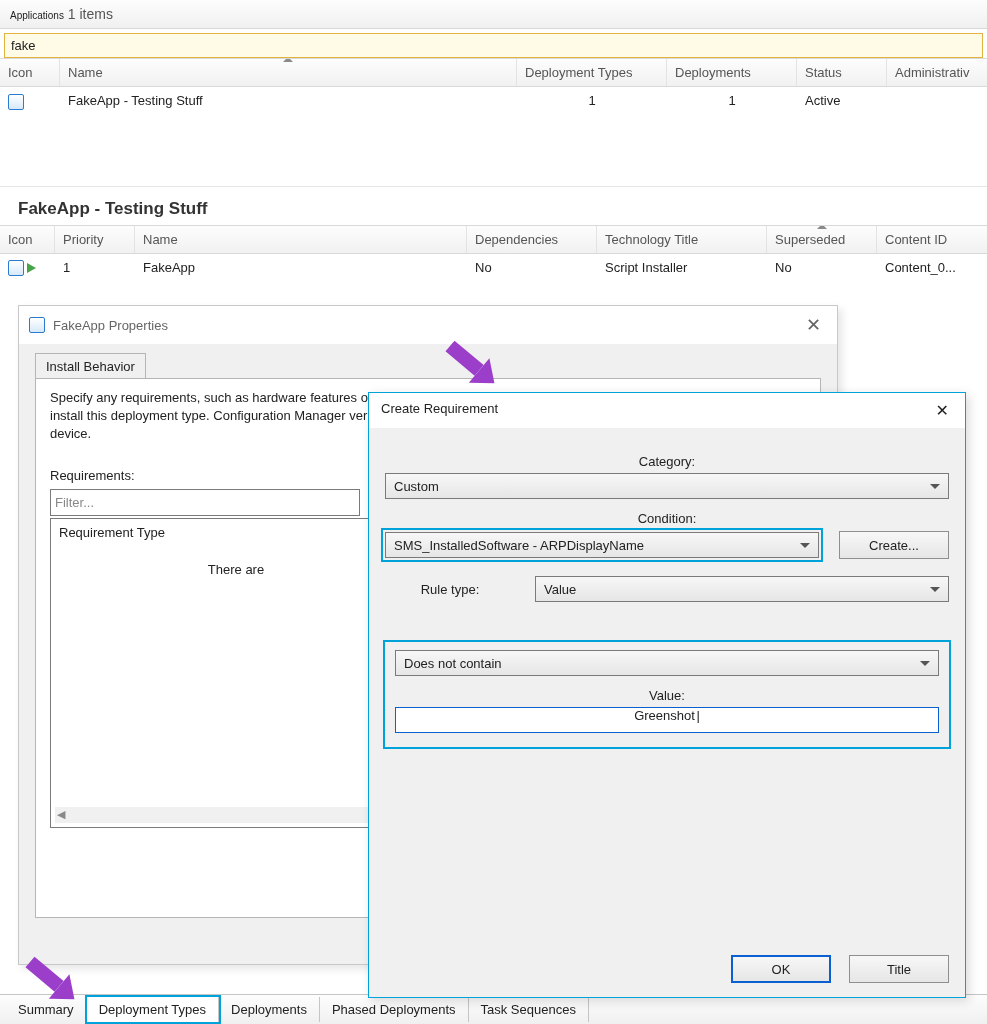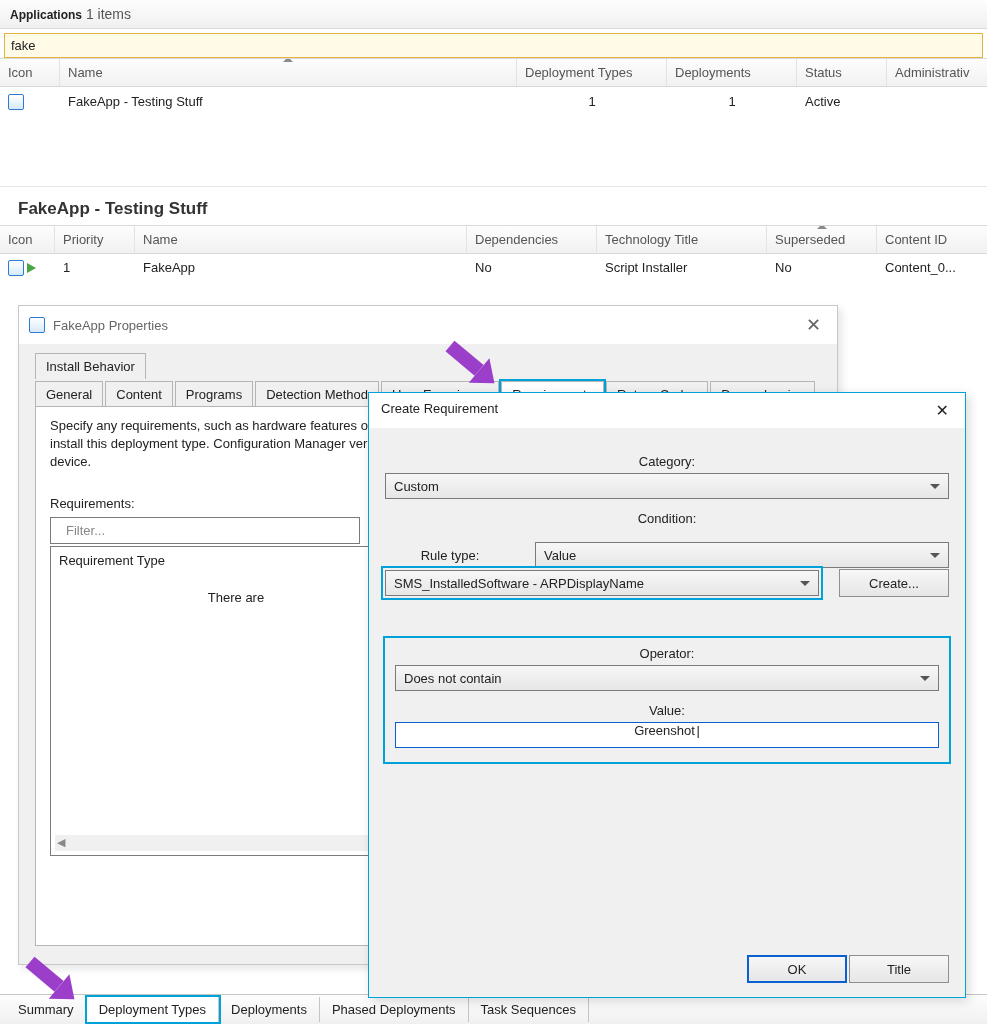"Applications" .apps-header b { font-size: 12px -> 10px; font-weight: 700 -> 400 }
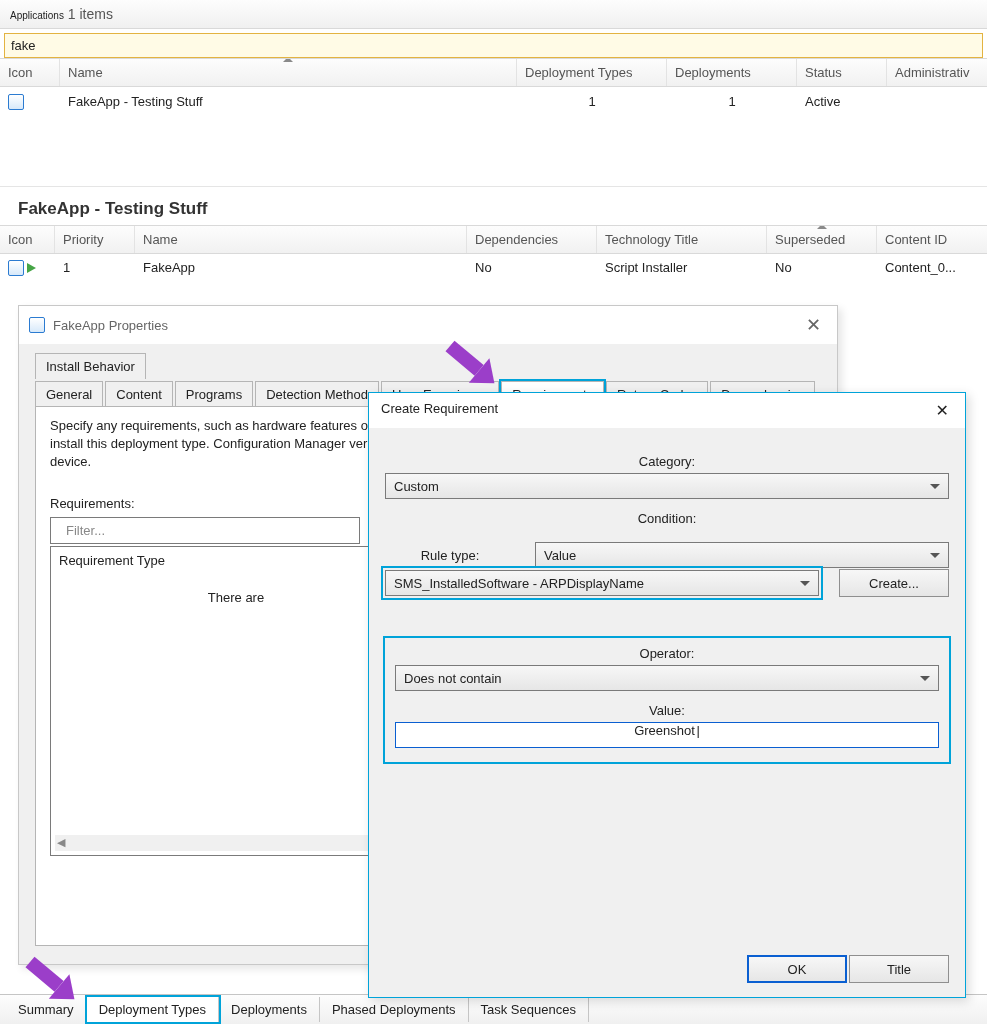"Icon" .grid-head, .grid-row { align-items: center -> none }
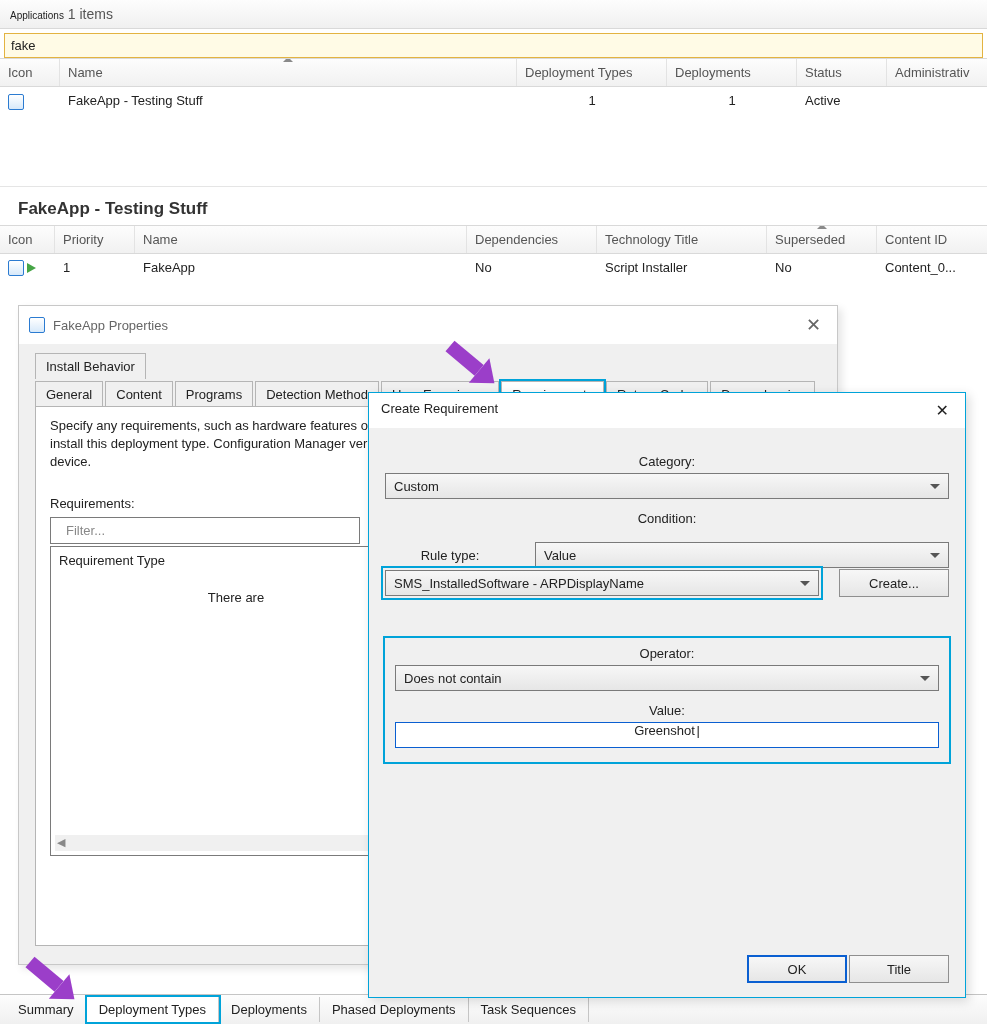"General" div.tab-row { html: <div> <div>General</div> <div>Content</div> <div>Programs</div> <div>Detection Method</div> <div>User Experience</div> <div>Requirements</div> <div>Return Codes</div> <div>Dependencies</div> </div> -> none }
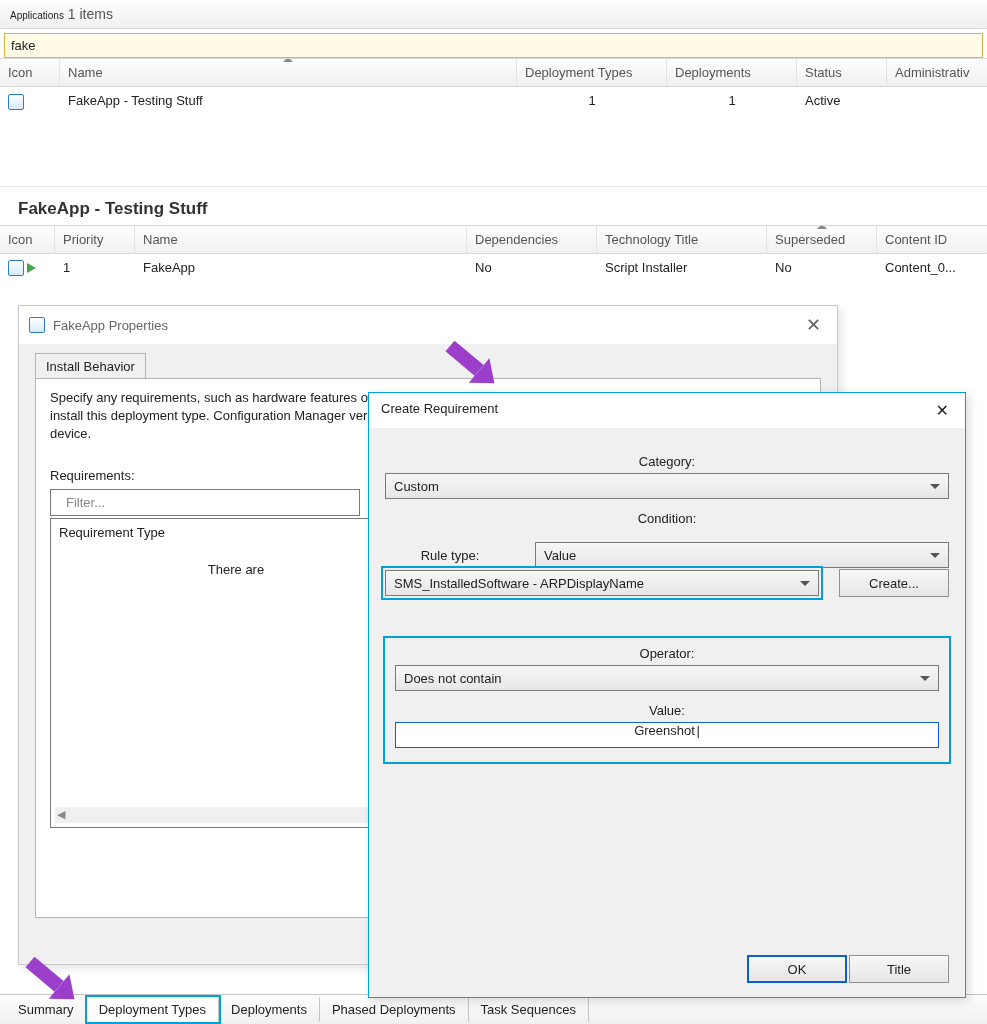"Filter..." .filter-box { padding: 5px 15px -> 5px 4px }
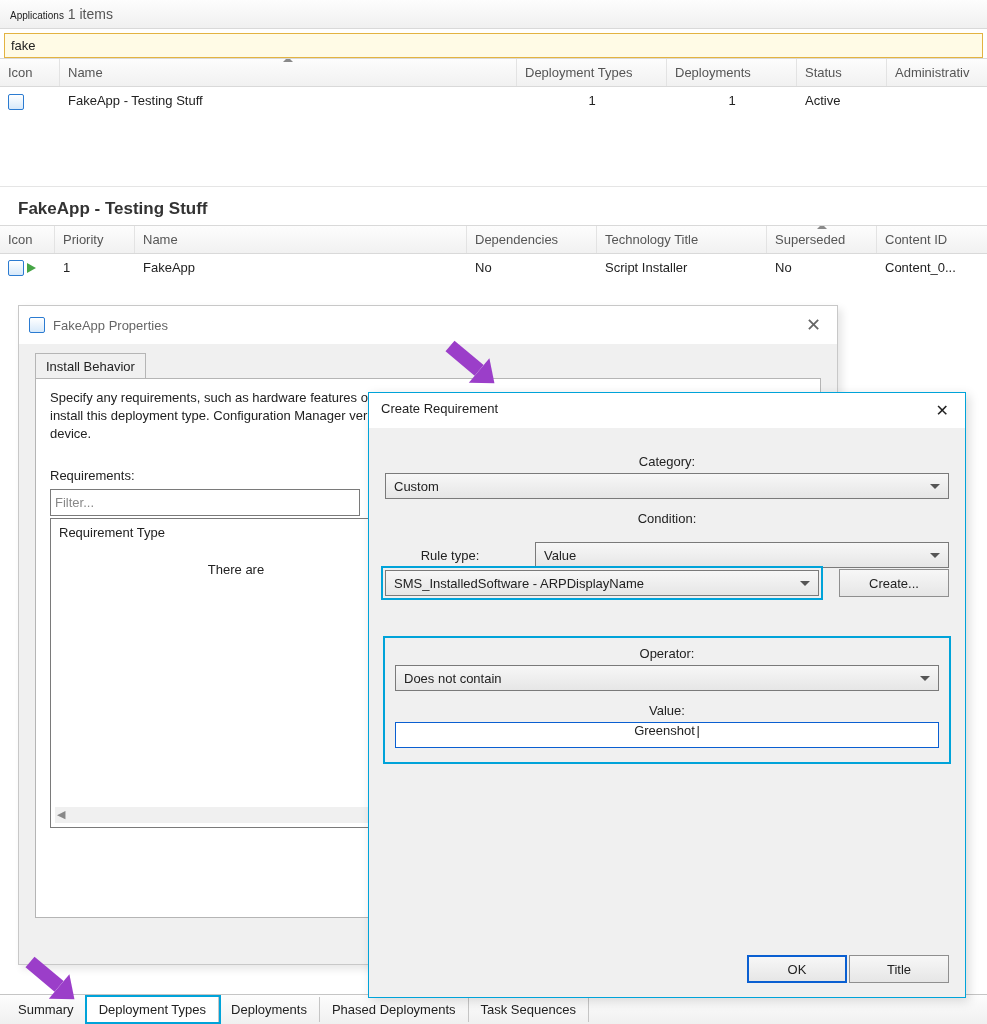"Rule type:" div.row-flex { order: before "SMS_InstalledSoftware - ARPDisplayName" -> after "SMS_InstalledSoftware - ARPDisplayName" }
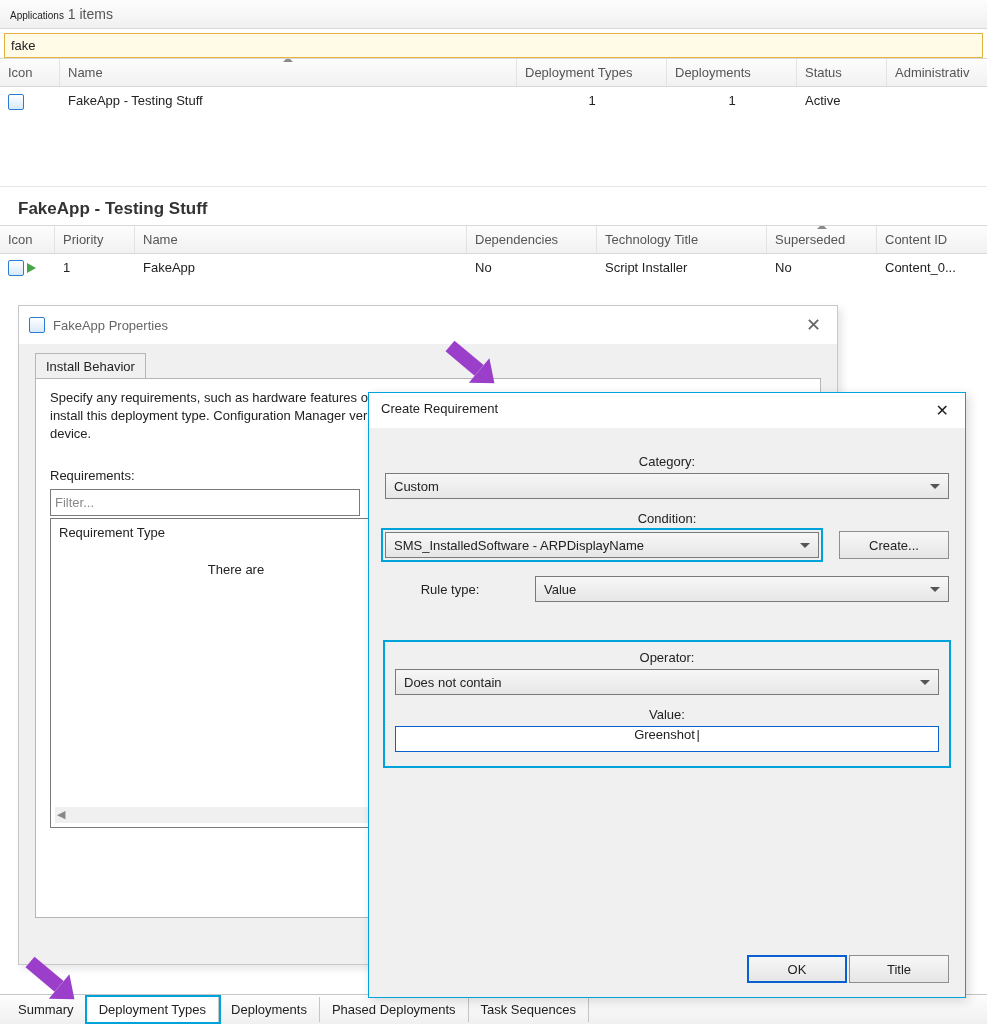"Operator:" div.field-label { html: <div>Operator:</div> -> none }
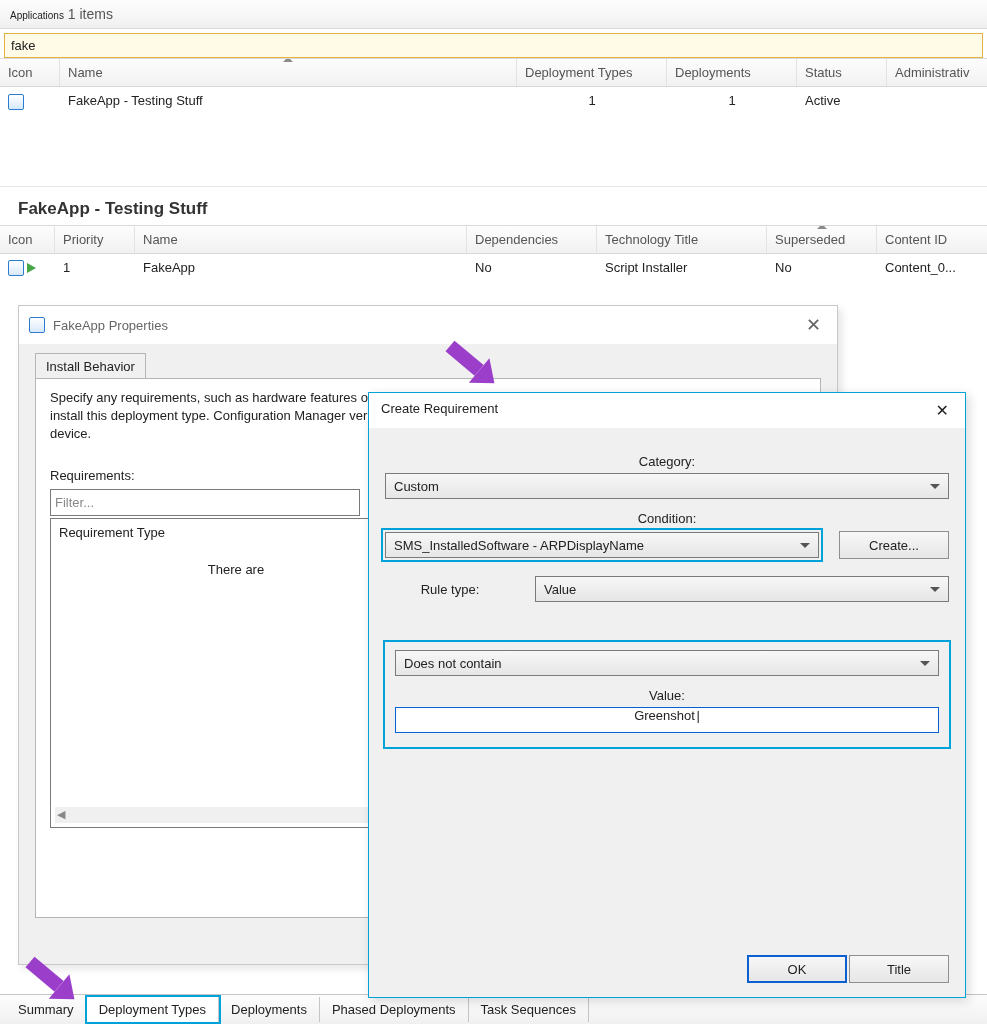"OK" .create-footer { gap: 2px -> 18px }
